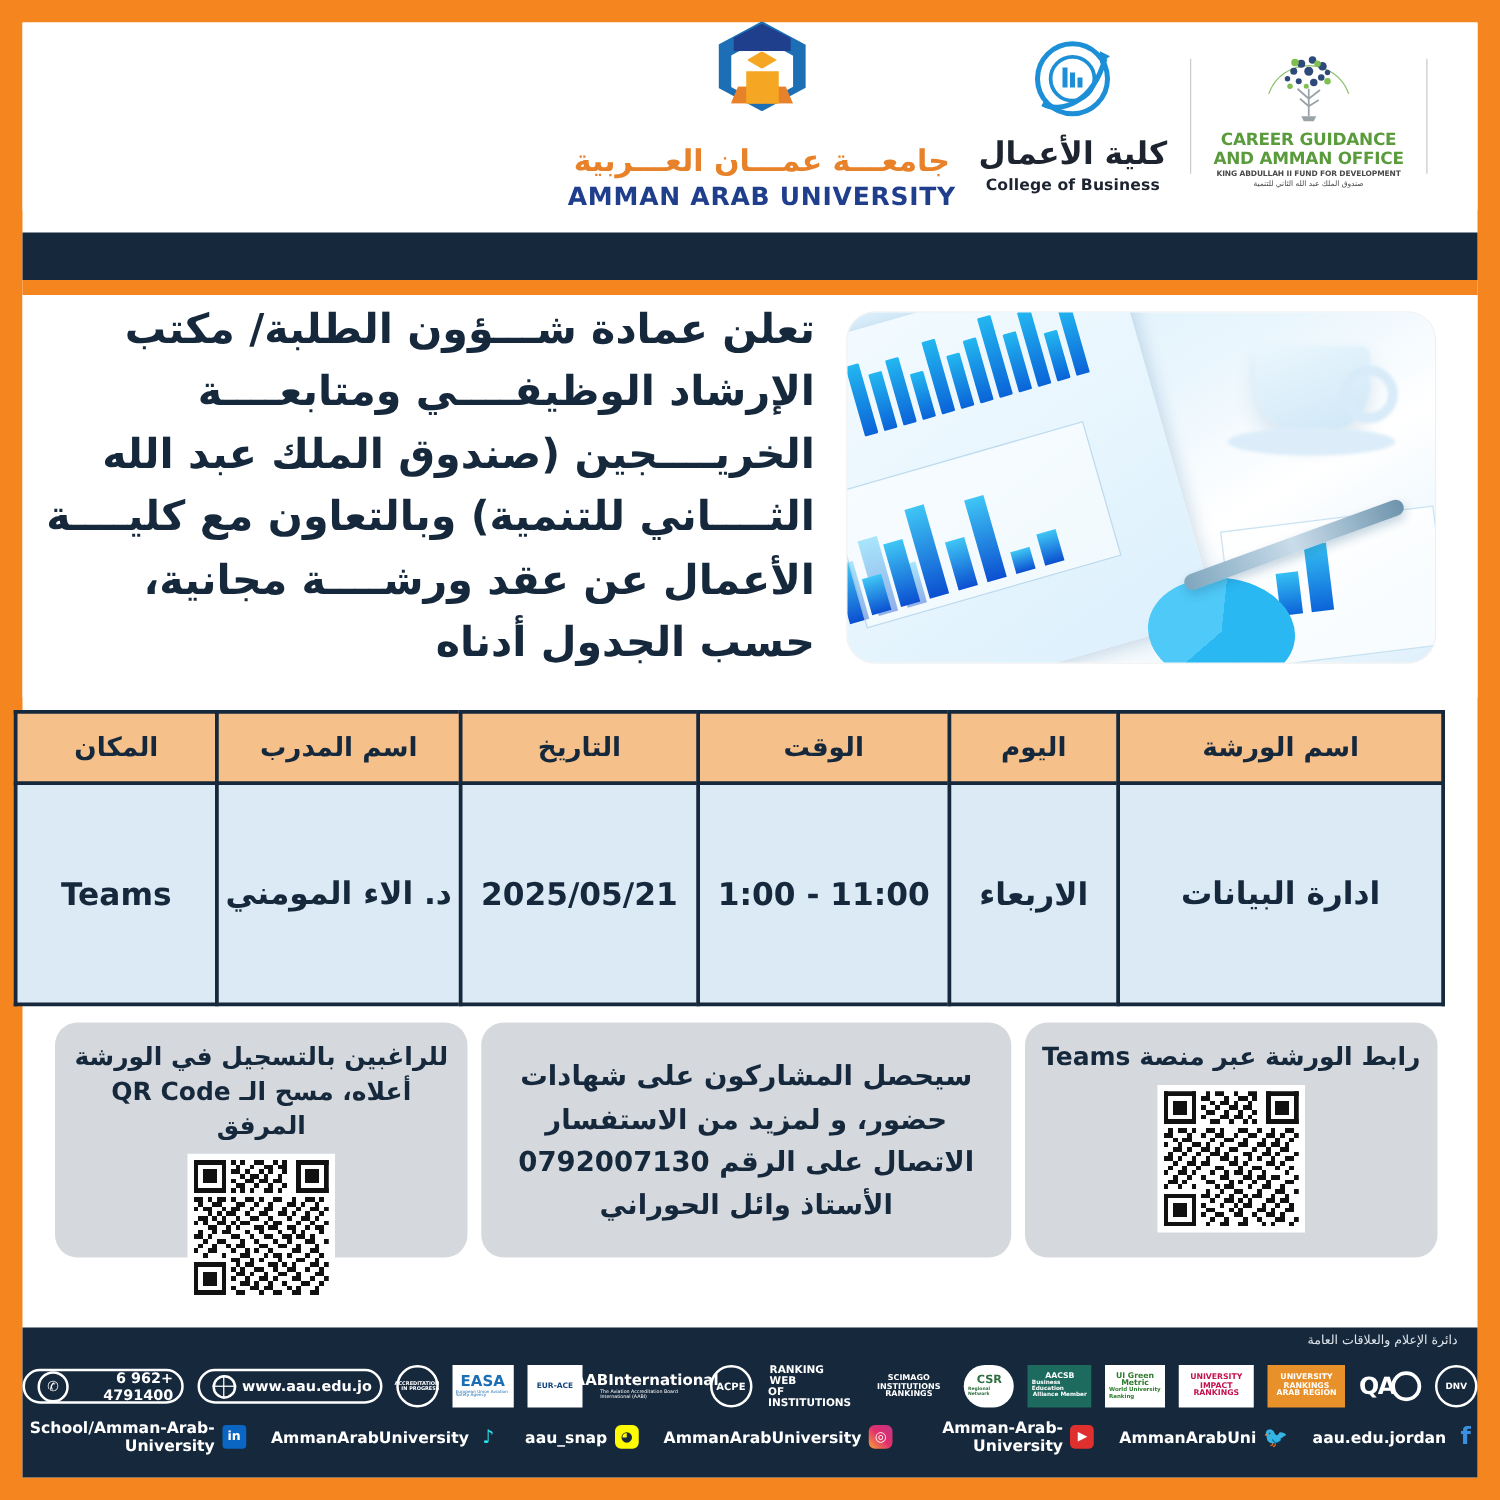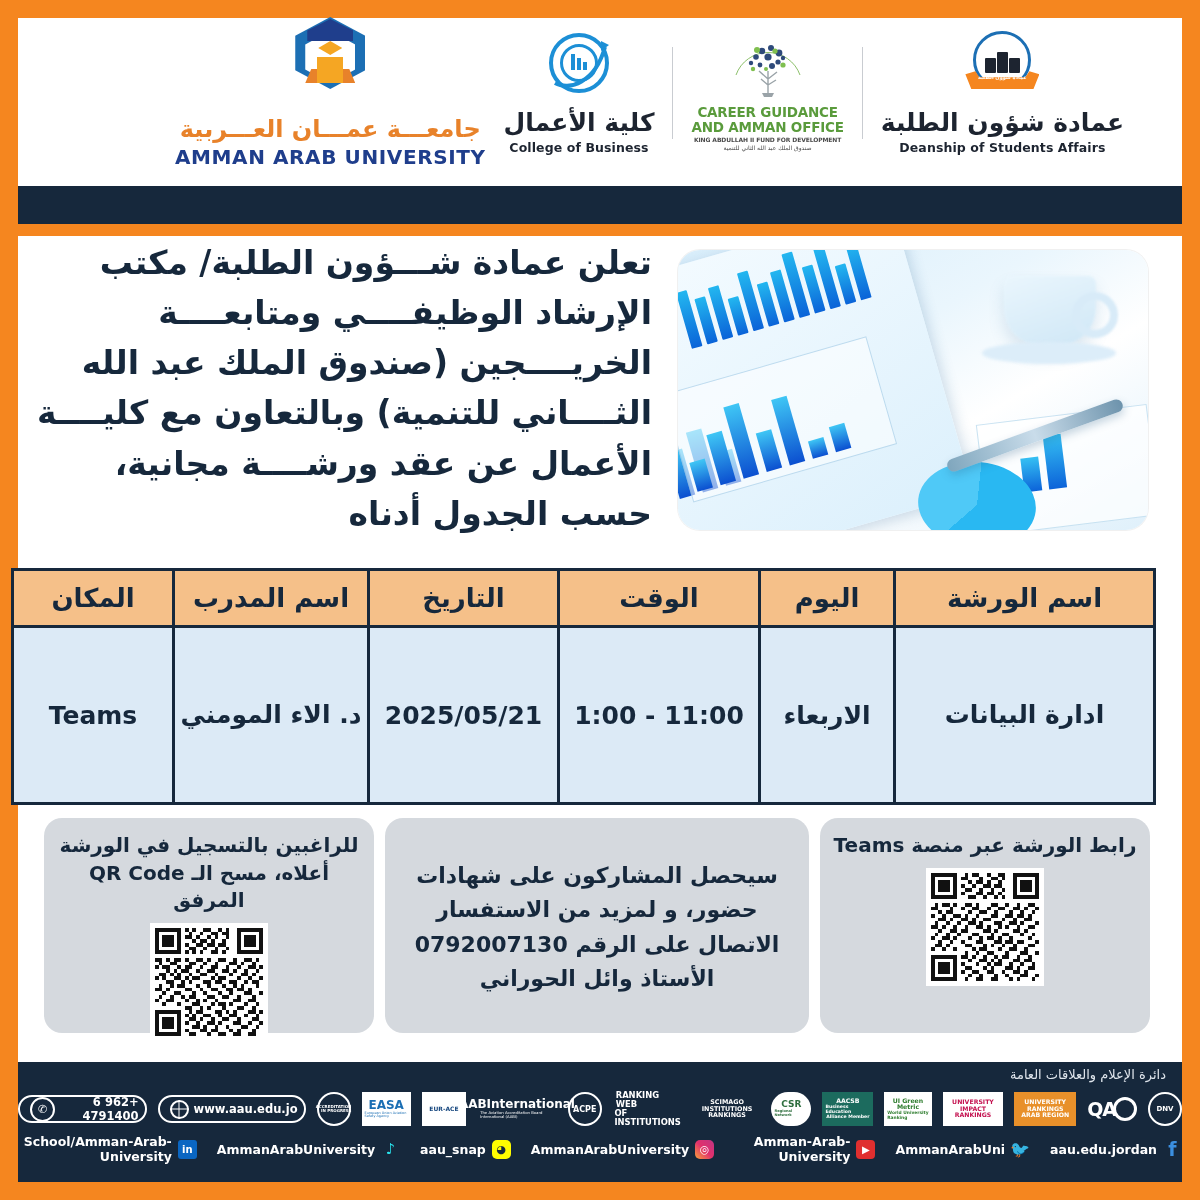"عمادة شؤون الطلبة" div.logo-unit { html: <div> <div> <div></div> <div> <span></span> <span></span> <span></span> </div> <div></div> <div>عمادة شؤون الطلبة</div> </div> <div>عمادة شؤون الطلبة</div> <div>Deanship of Students Affairs</div> </div> -> none }
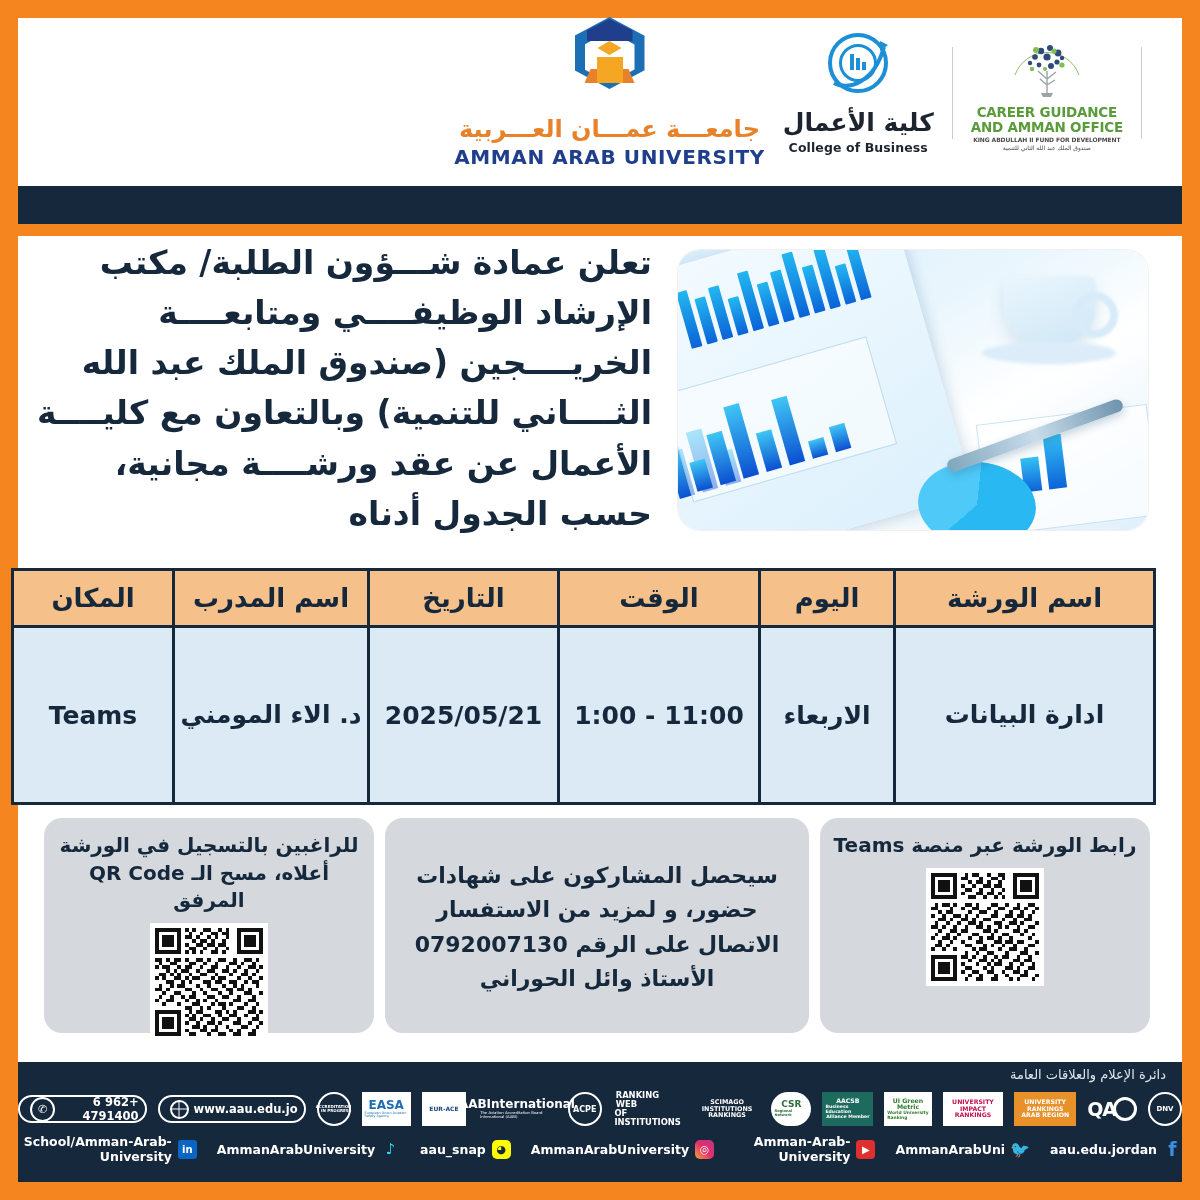"المكان" table.sched th { font-size: 26px -> 21px }
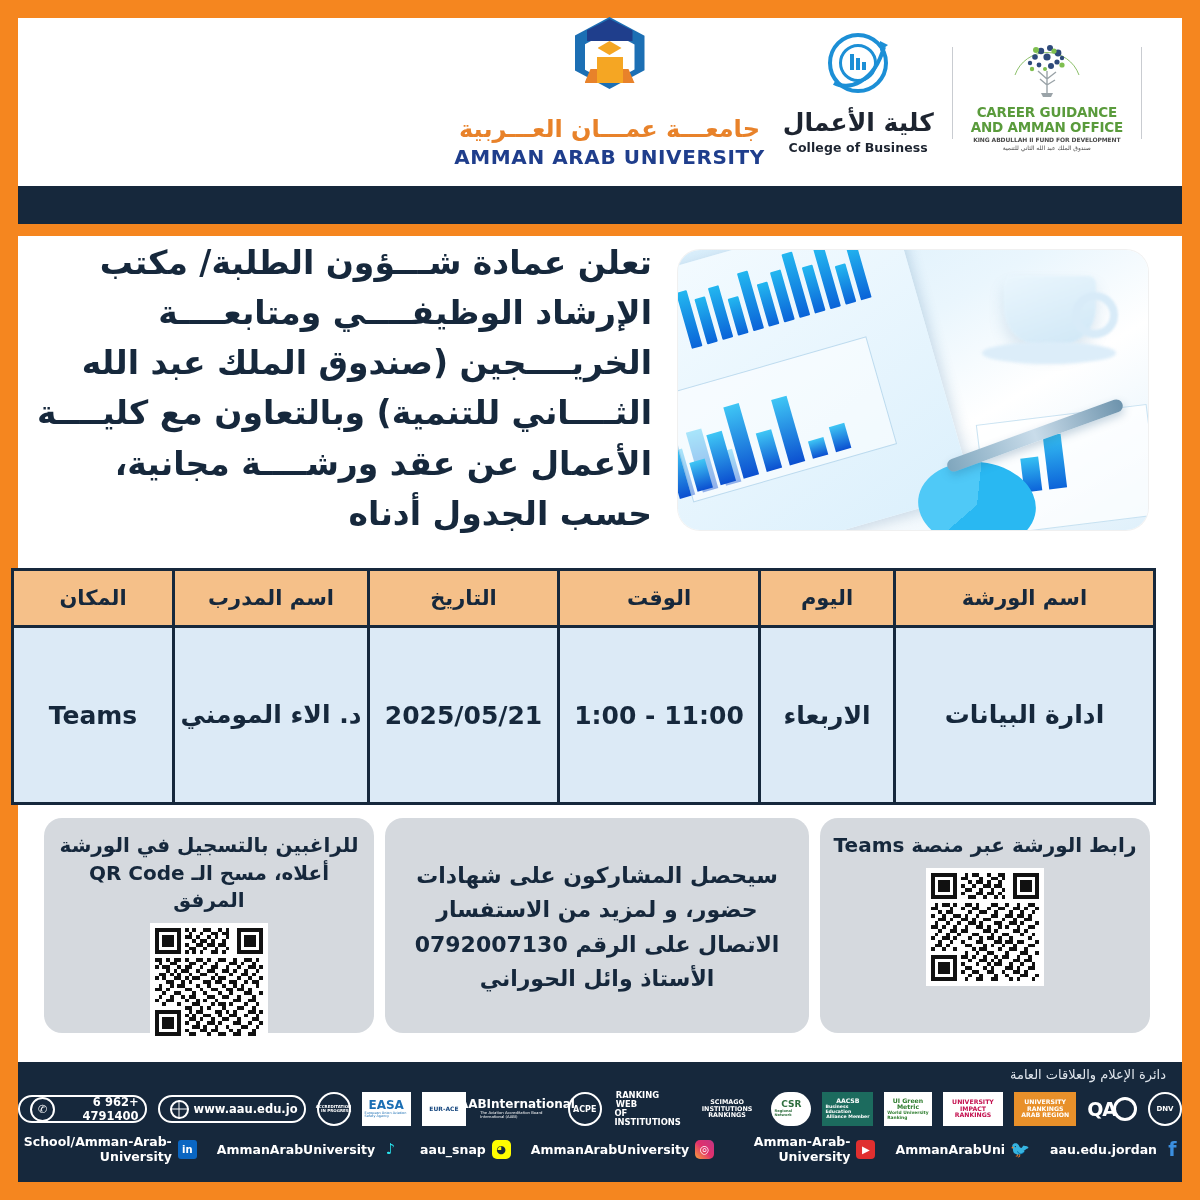"للراغبين بالتسجيل في الورشة أعلاه،" .boxes { height: 215px -> 188px }
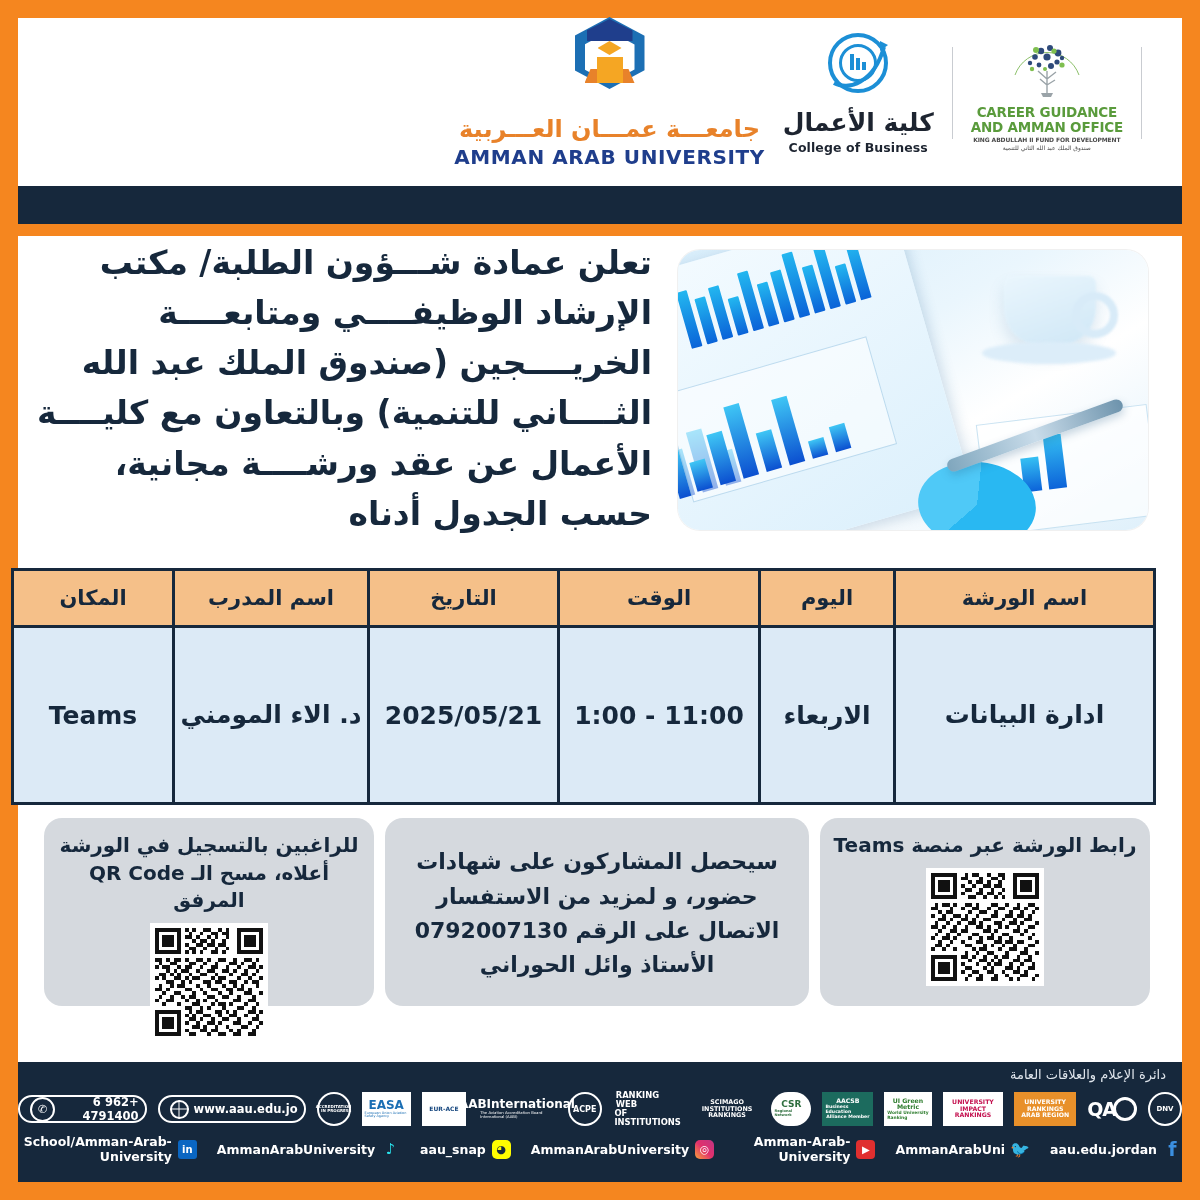"دائرة الإعلام والعلاقات العامة" .f-dept { font-size: 13px -> 10px }
